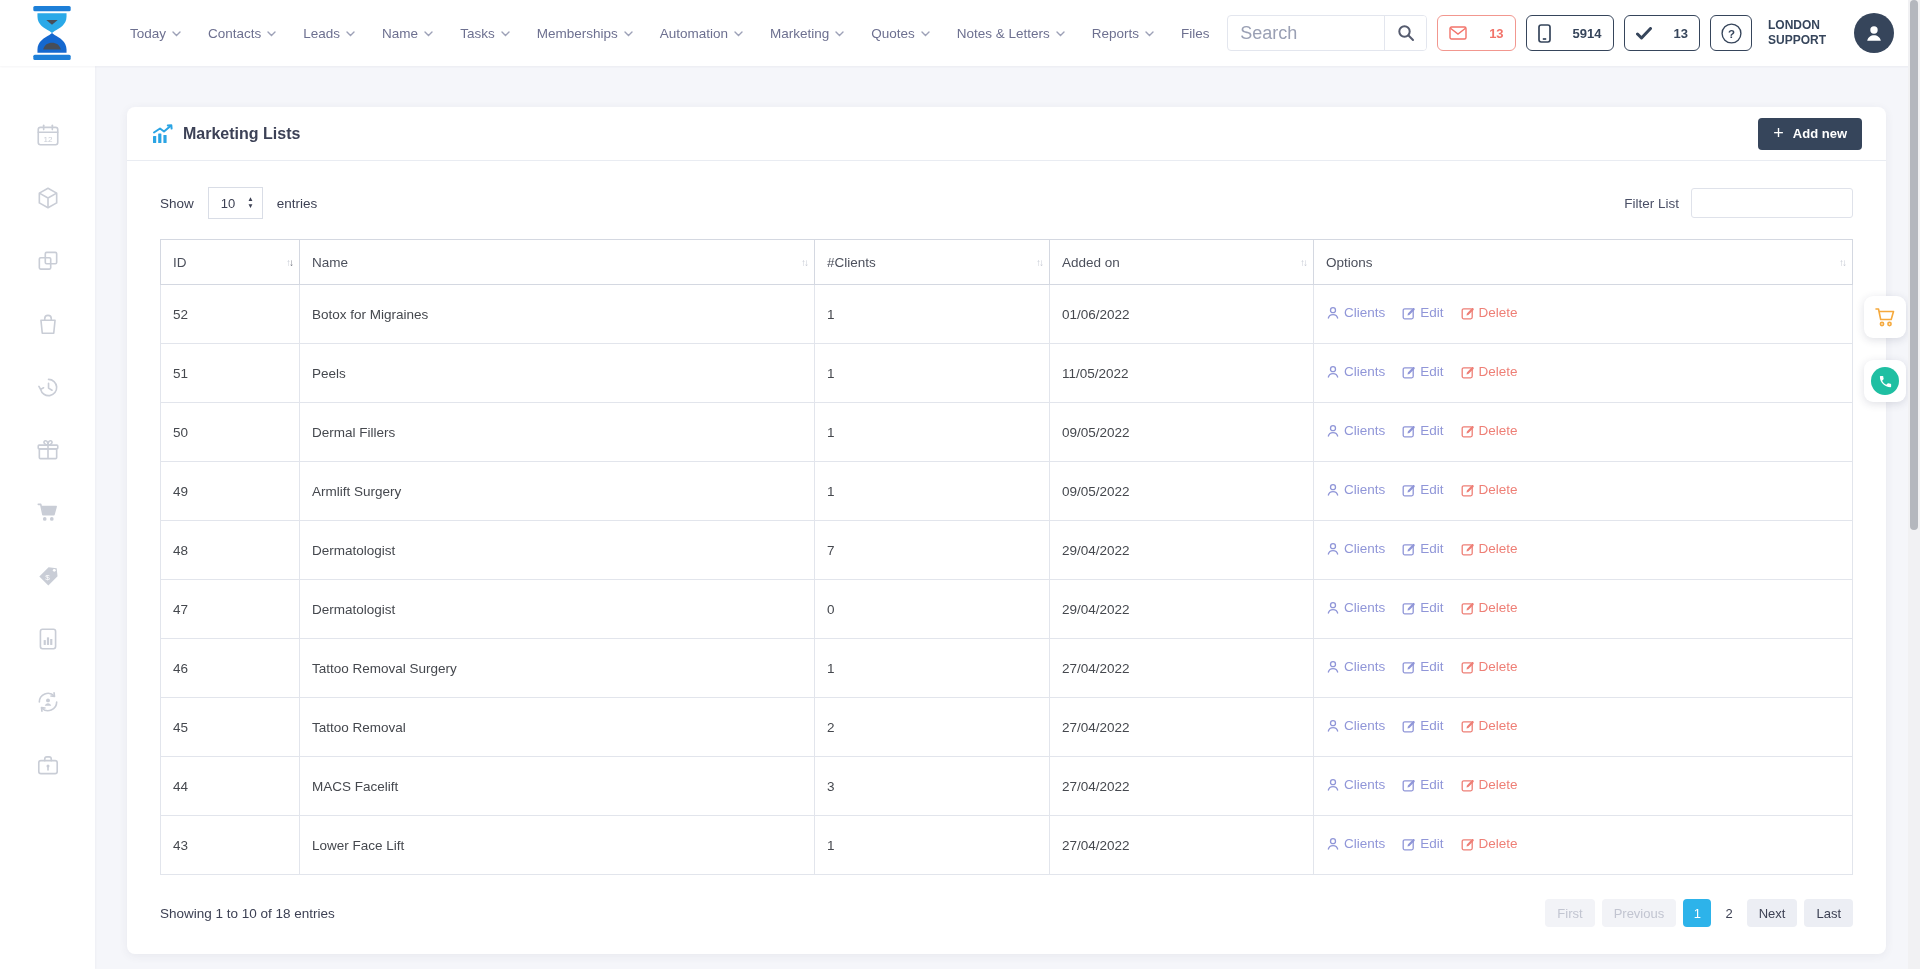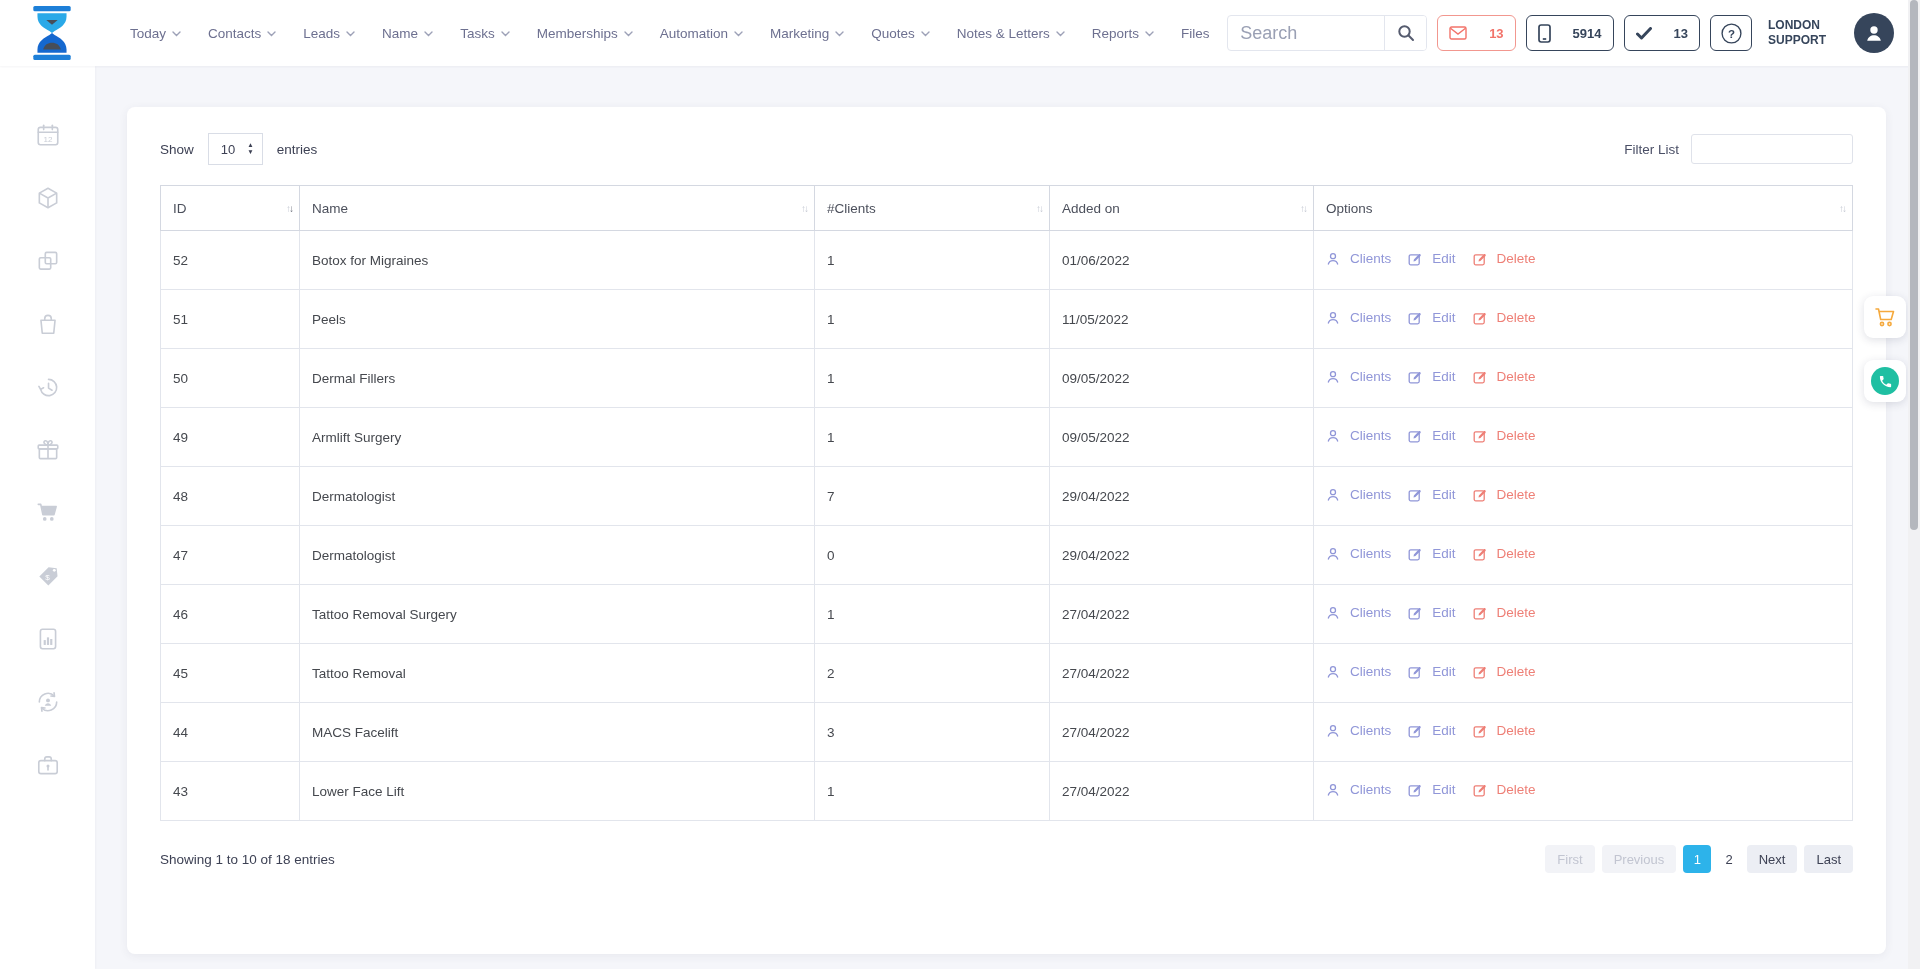"Marketing Lists" div.card-header { html: none -> <div> <span> <svg> <g> <rect></rect> <rect></rect> <rect></rect> </g> <path></path> <path></path> </svg> </span> <h1>Marketing Lists</h1> <button> <span>+</span> <span>Add new</span> </button> </div> }
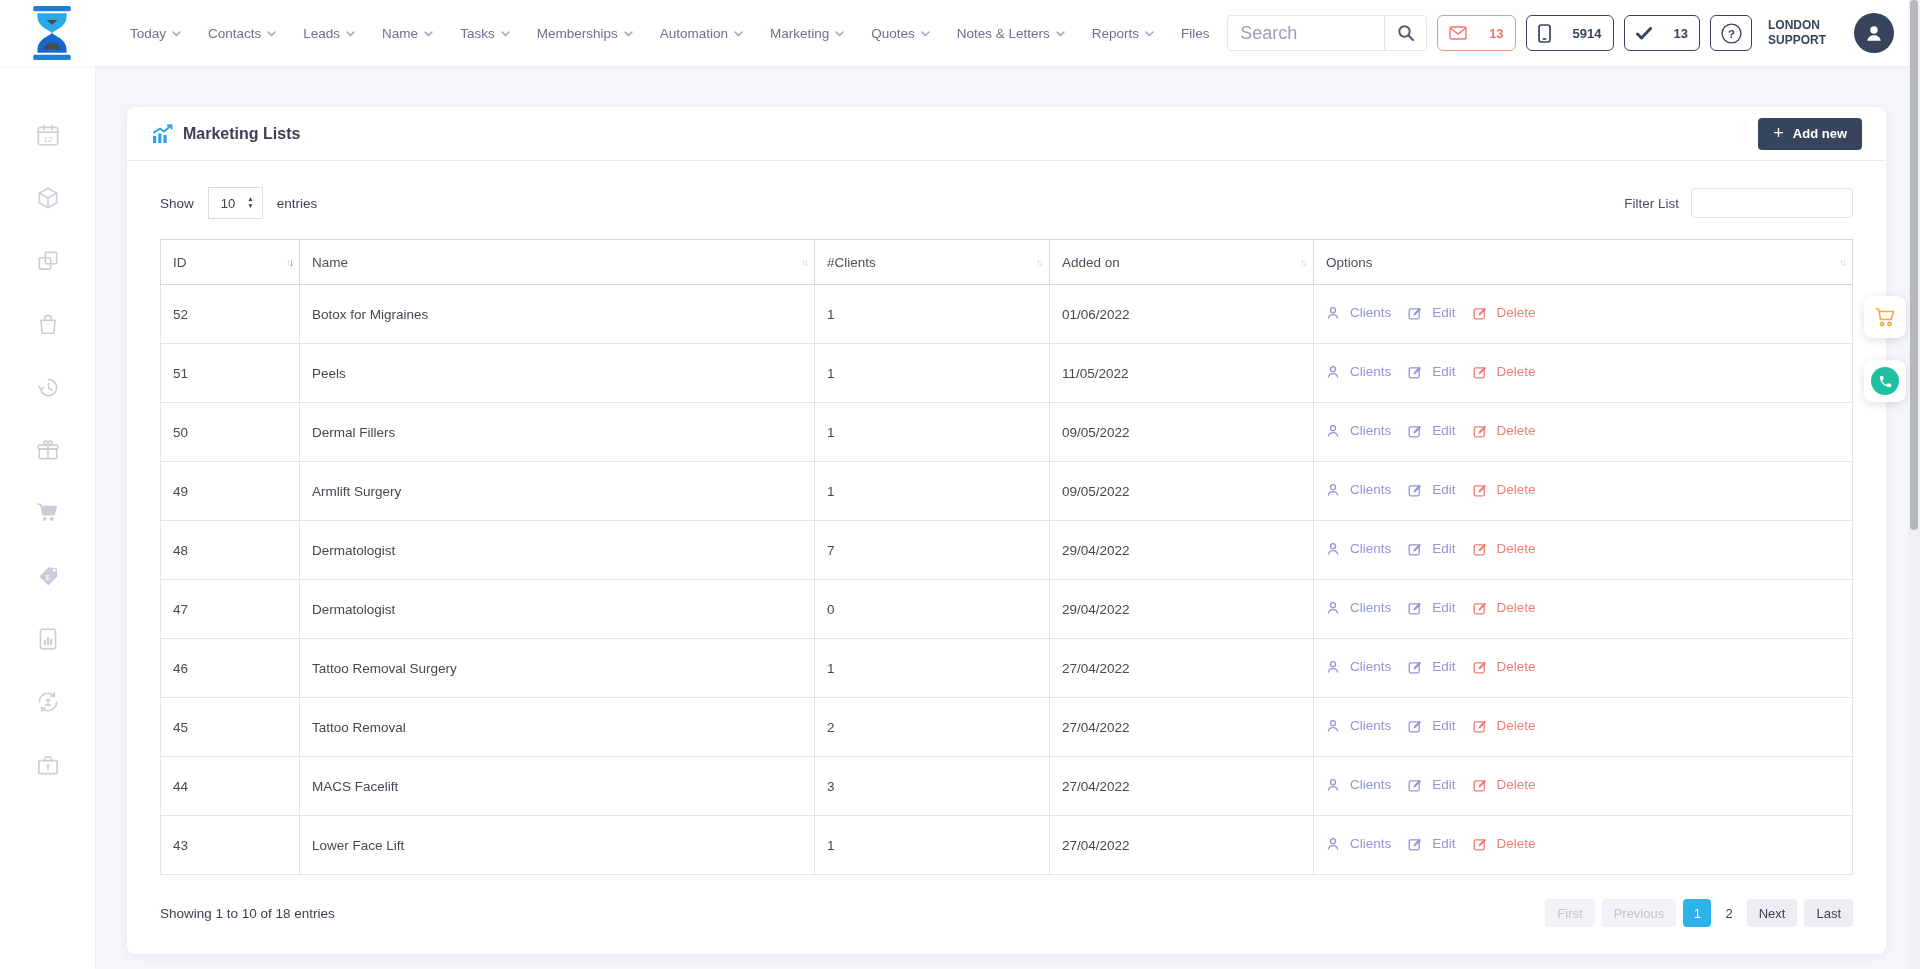"Clients" .action { gap: 10px -> 4px }
